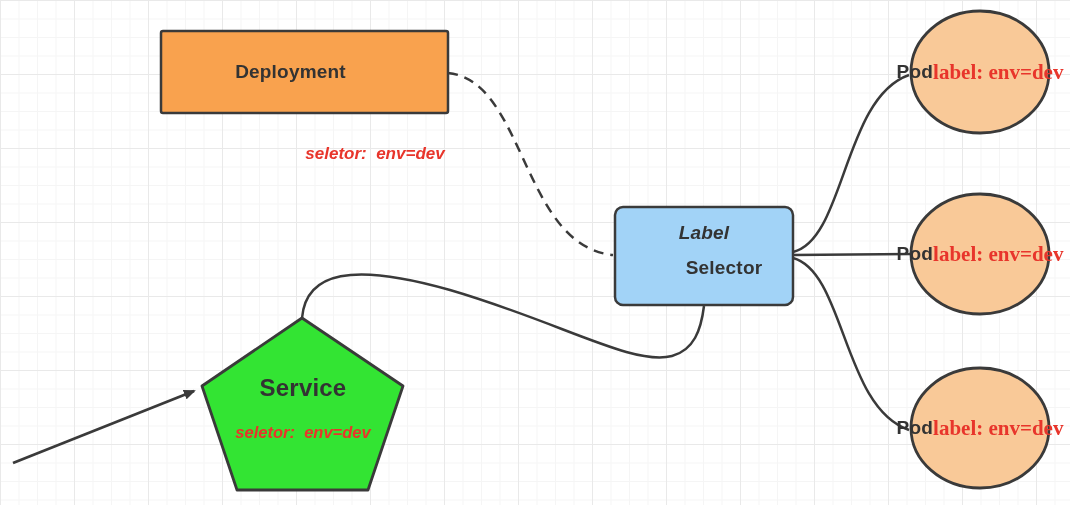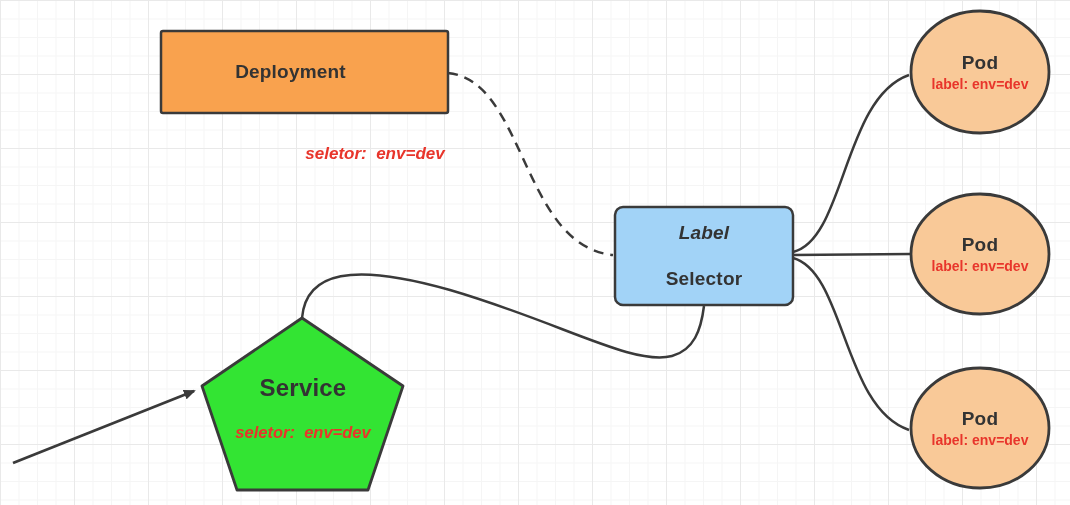"Pod" .pod-stack { flex-direction: column -> row }
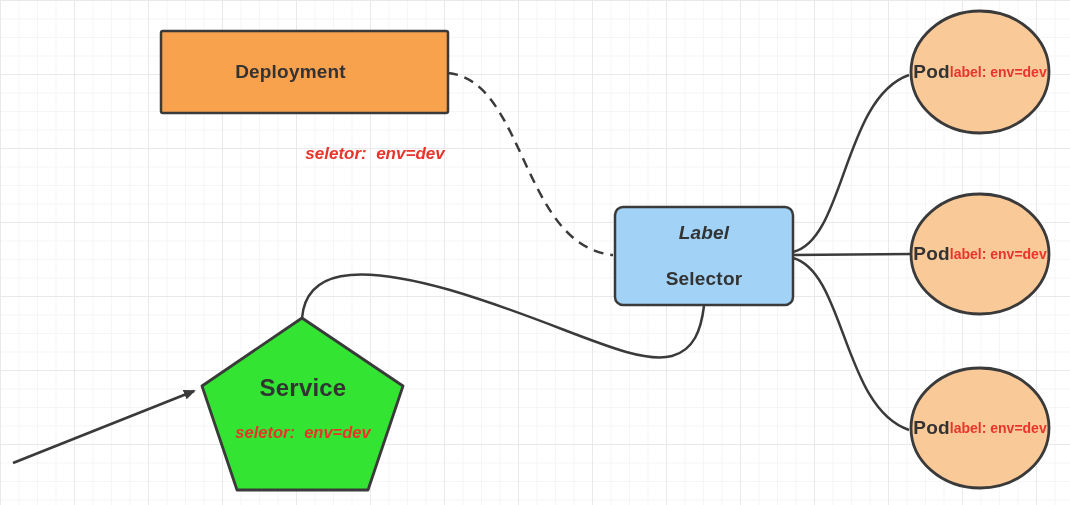"label: env=dev" .pod-label-red { font-family: none -> Liberation Serif, serif; font-size: 14px -> 21px }
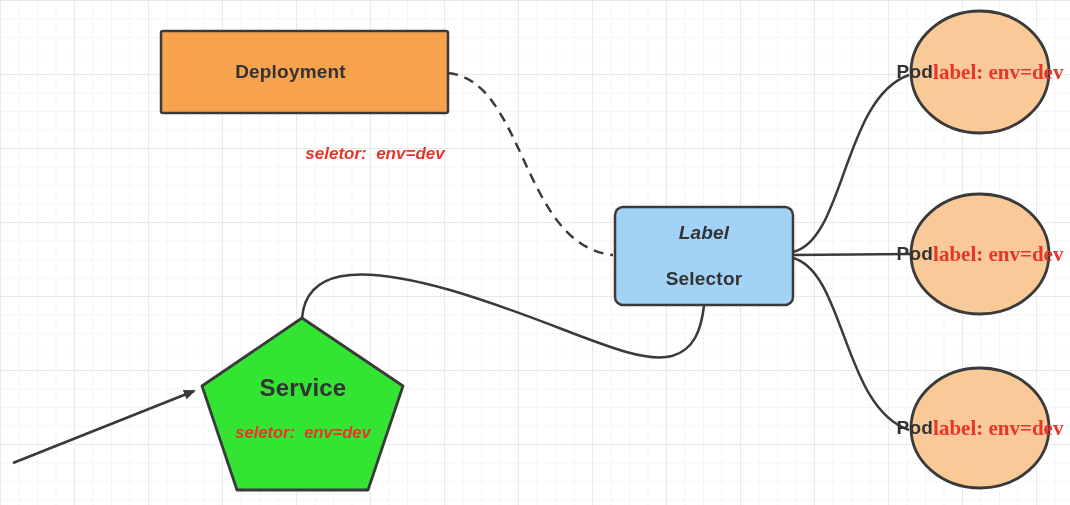"Selector" div.lbl { padding-left: none -> 20px; top: 267px -> 256px }
